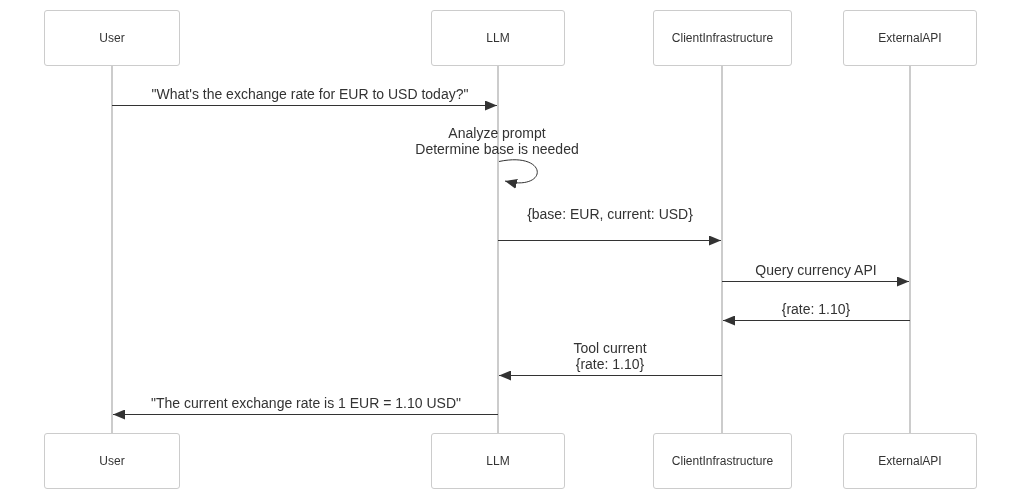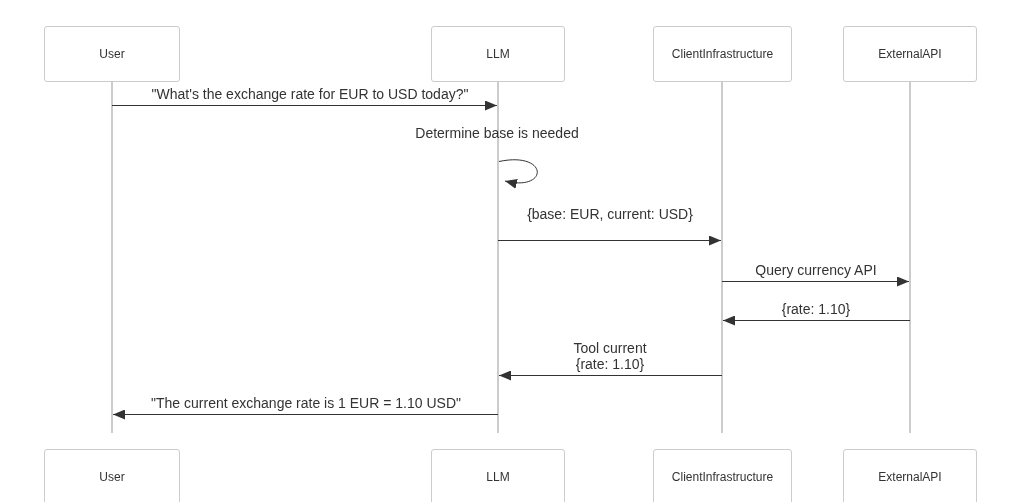"User" .actor { margin-top: 16px -> none }
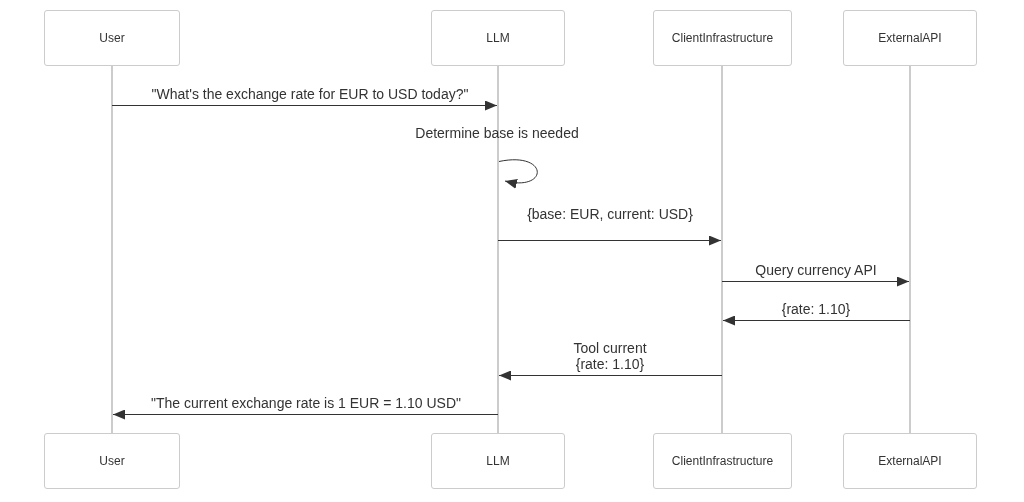"Analyze prompt" span { html: none -> <span>Analyze prompt</span> }
